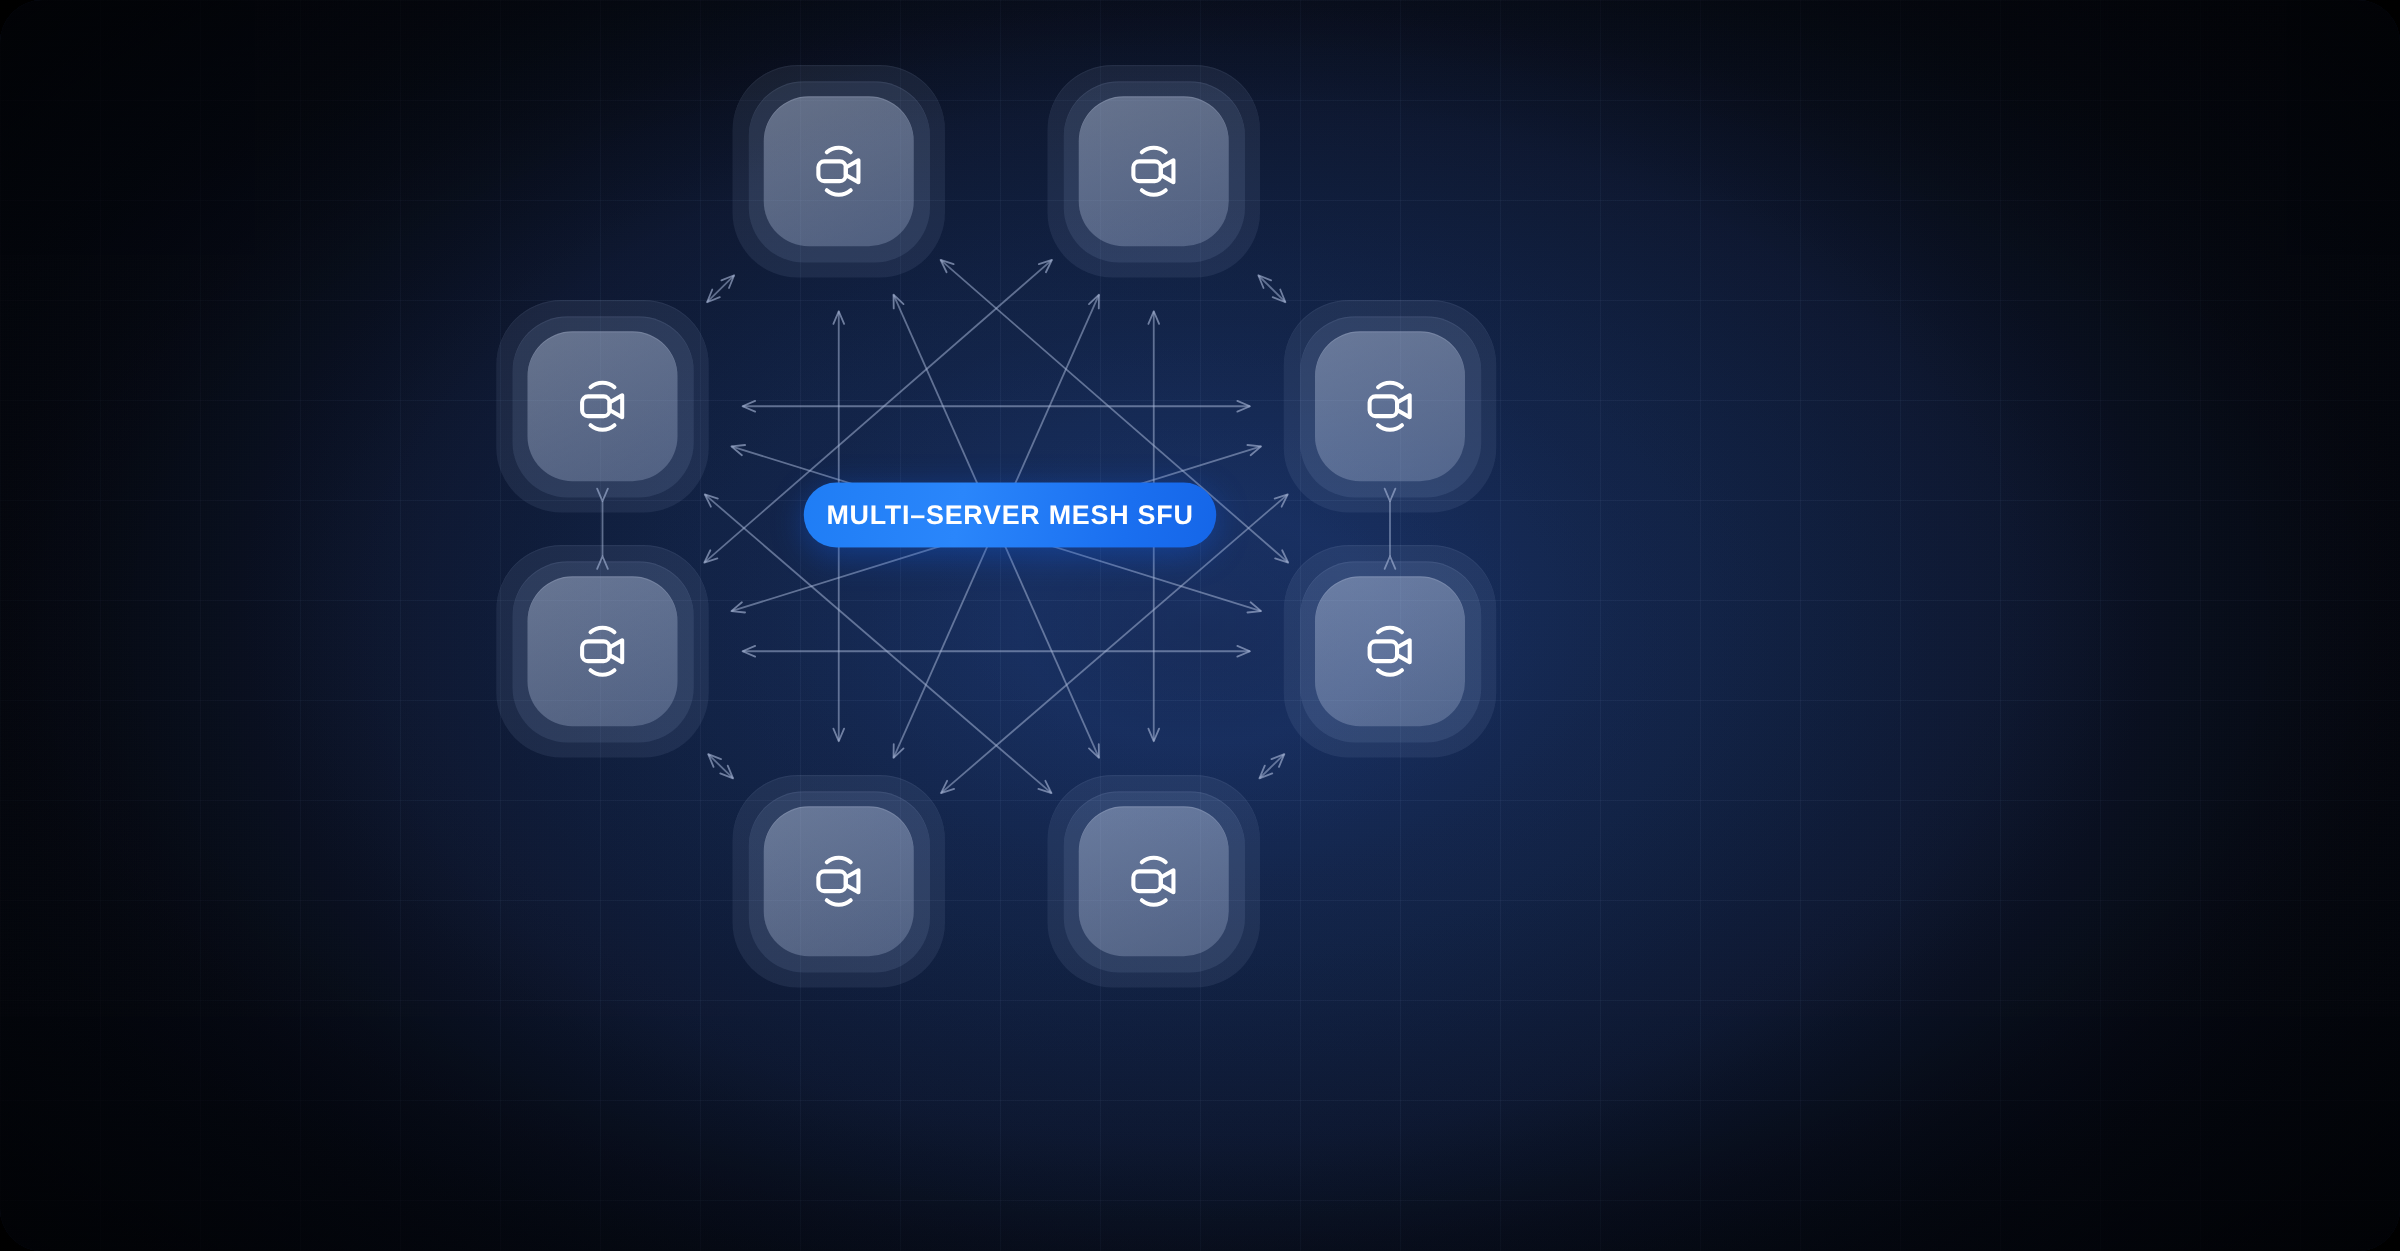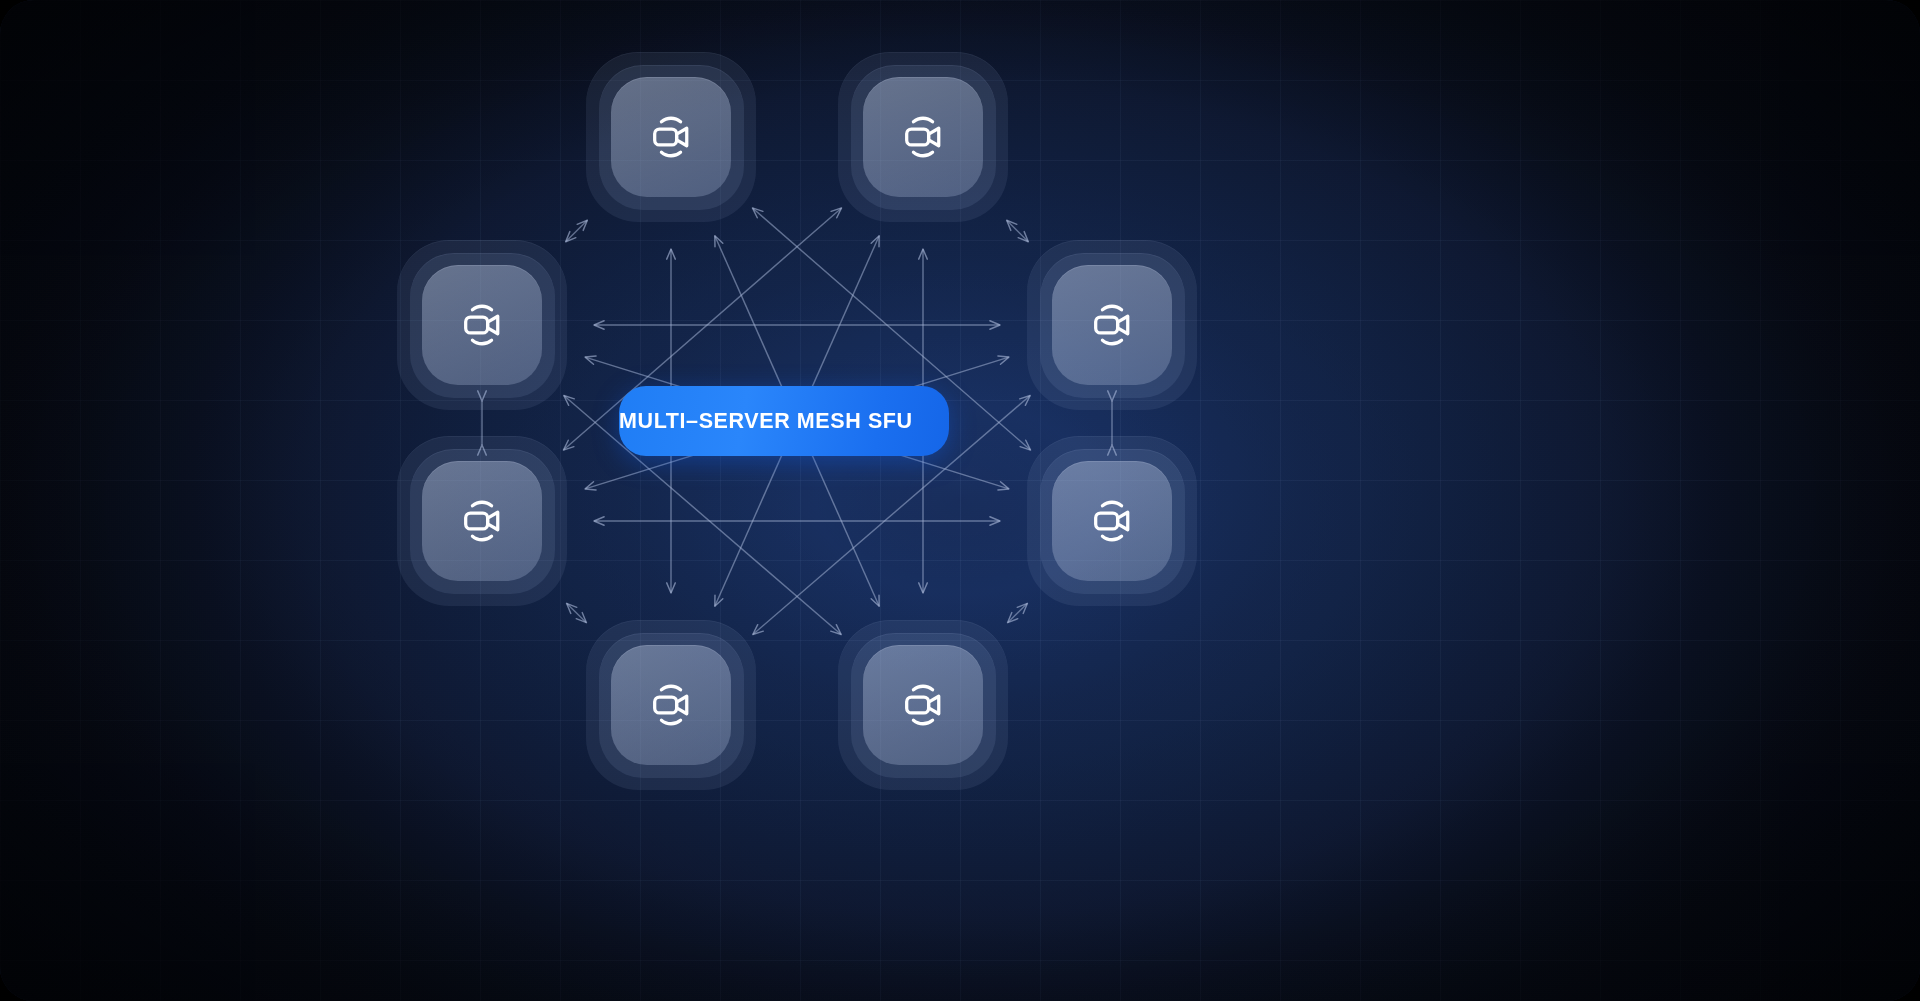"MULTI–SERVER MESH SFU" #badge { height: 70px -> 52px; justify-content: none -> center; left: 619px -> 643px }
